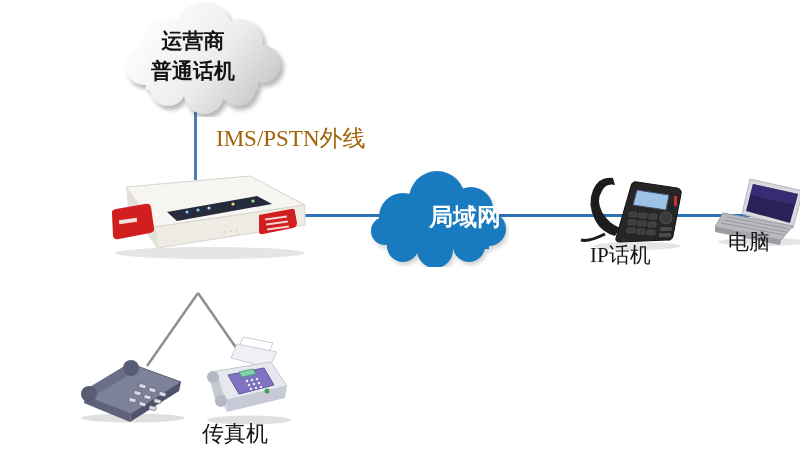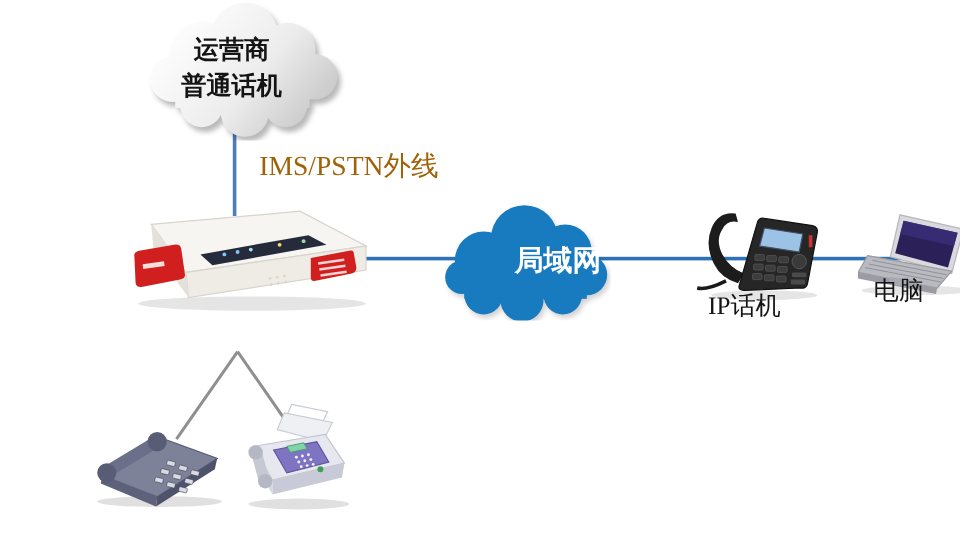"传真机" div.abs { html: none -> <div>传真机</div> }
